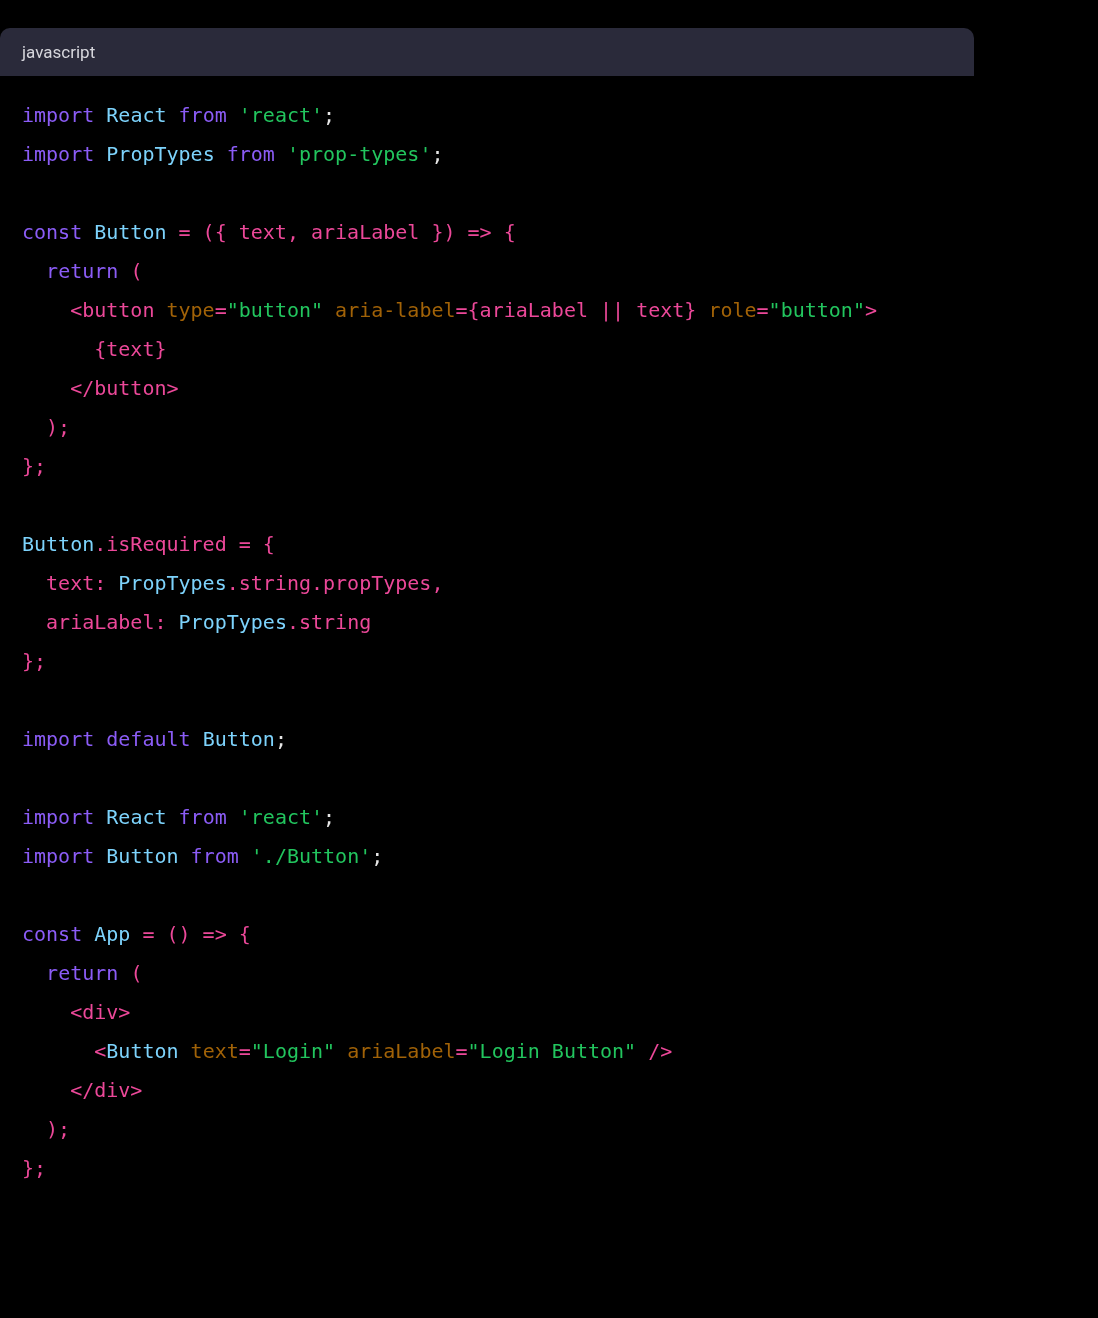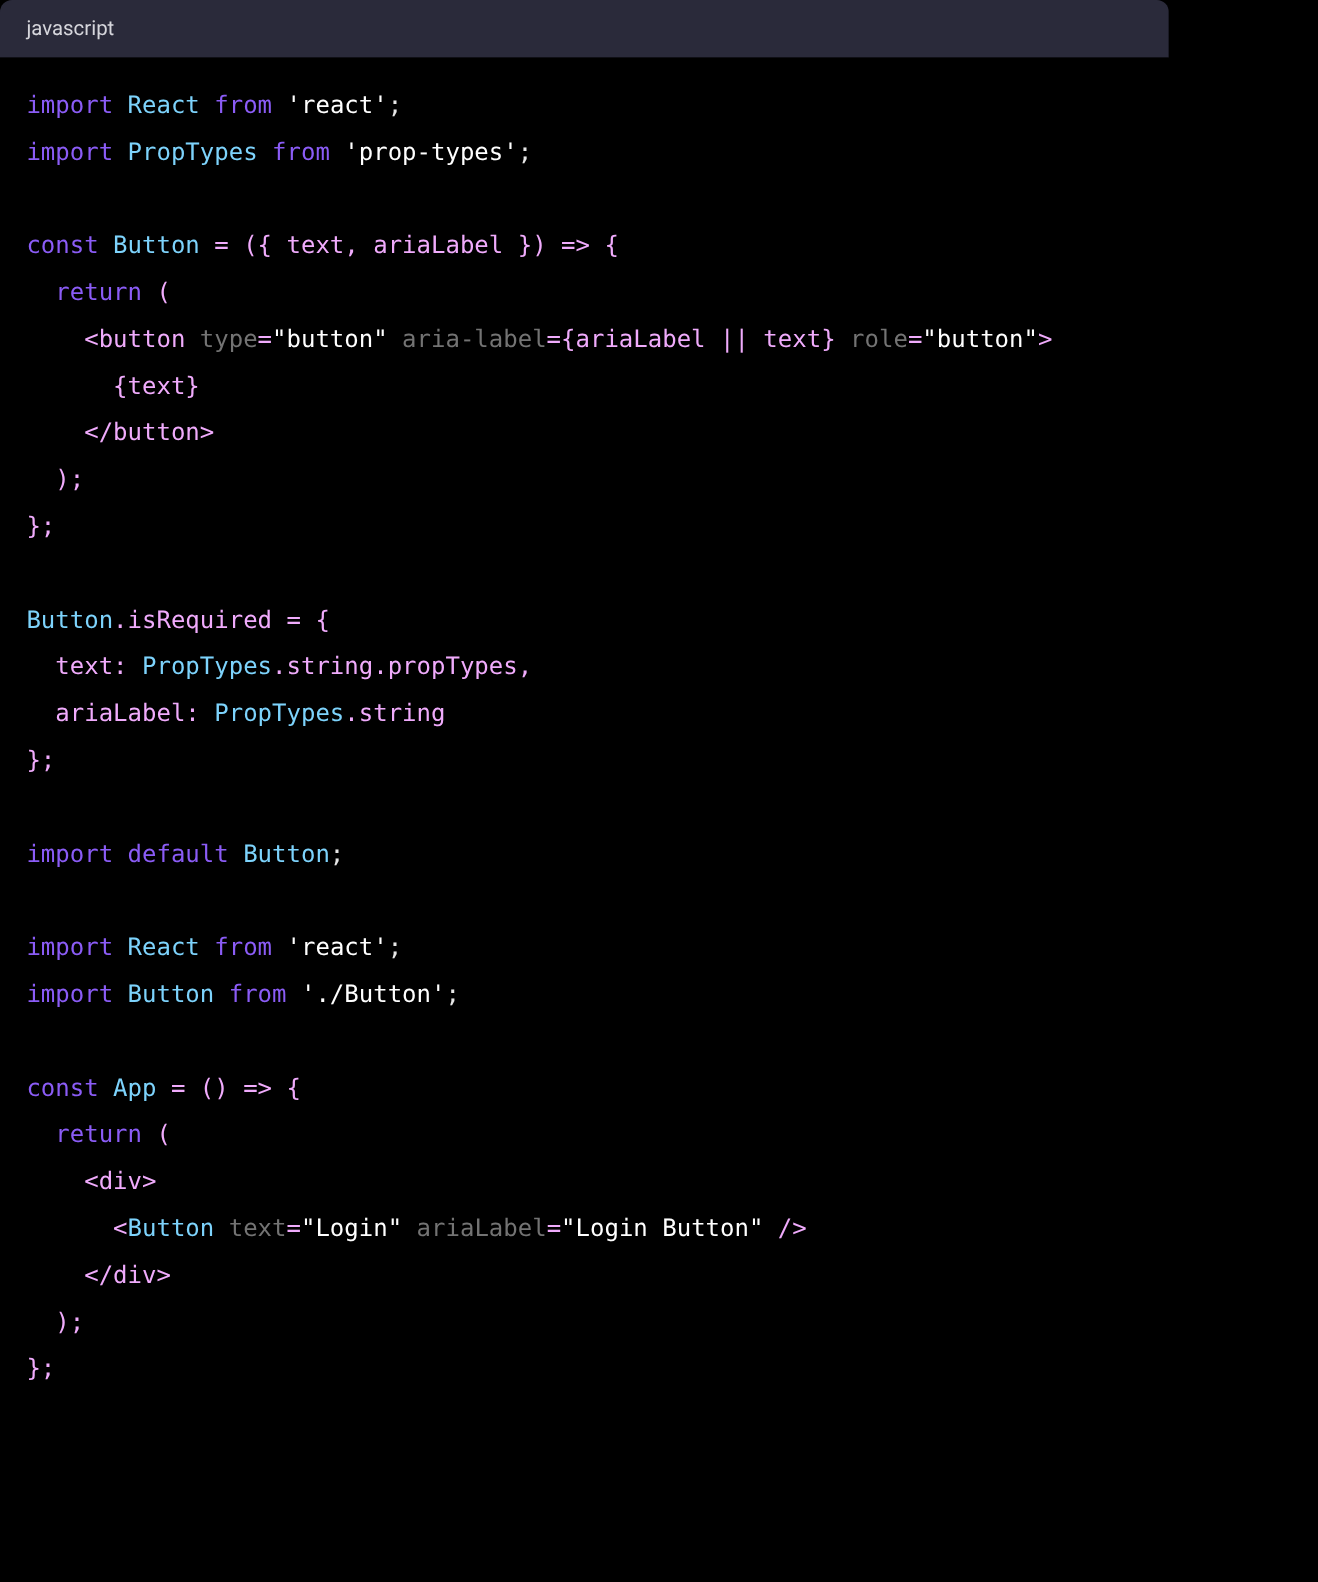"javascript" .code-block { margin-top: none -> 28px }
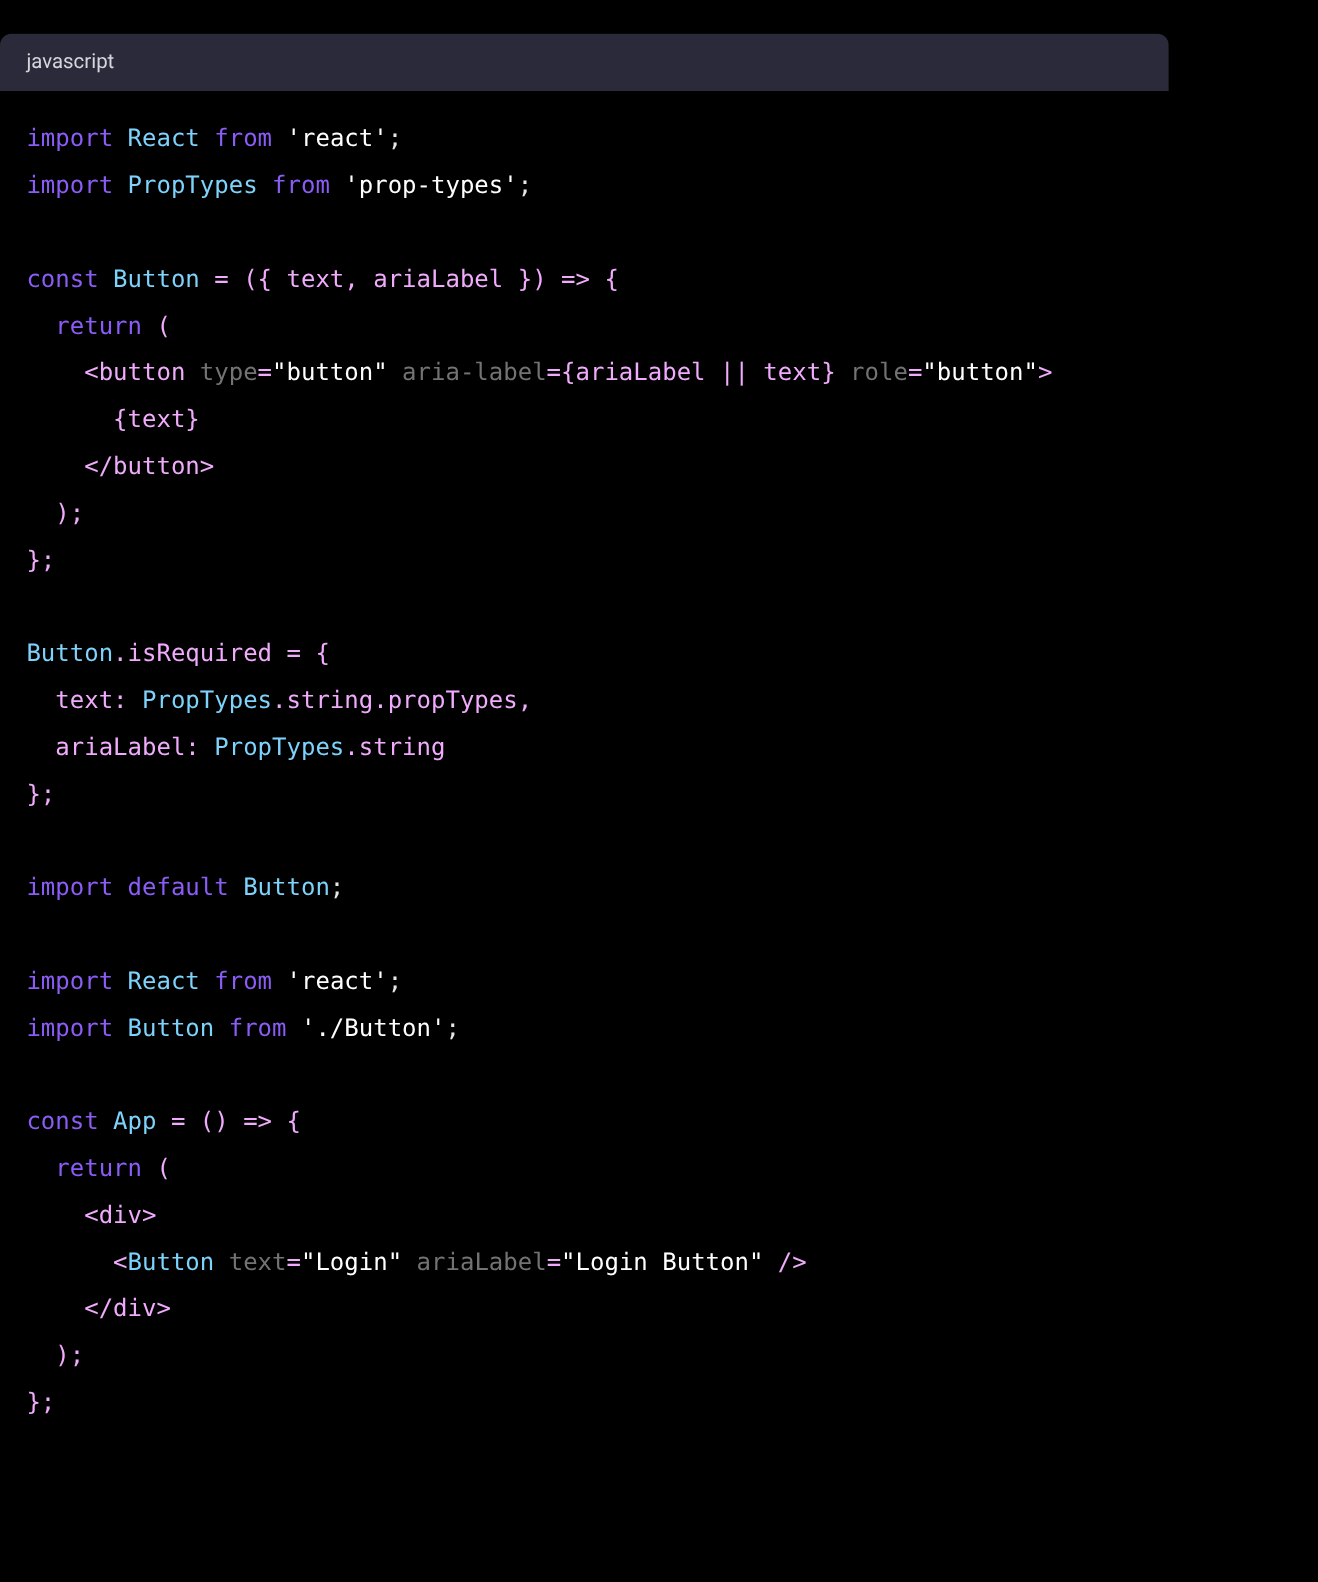"'react'" .tok-str { color: #ffffff -> #22c55e }
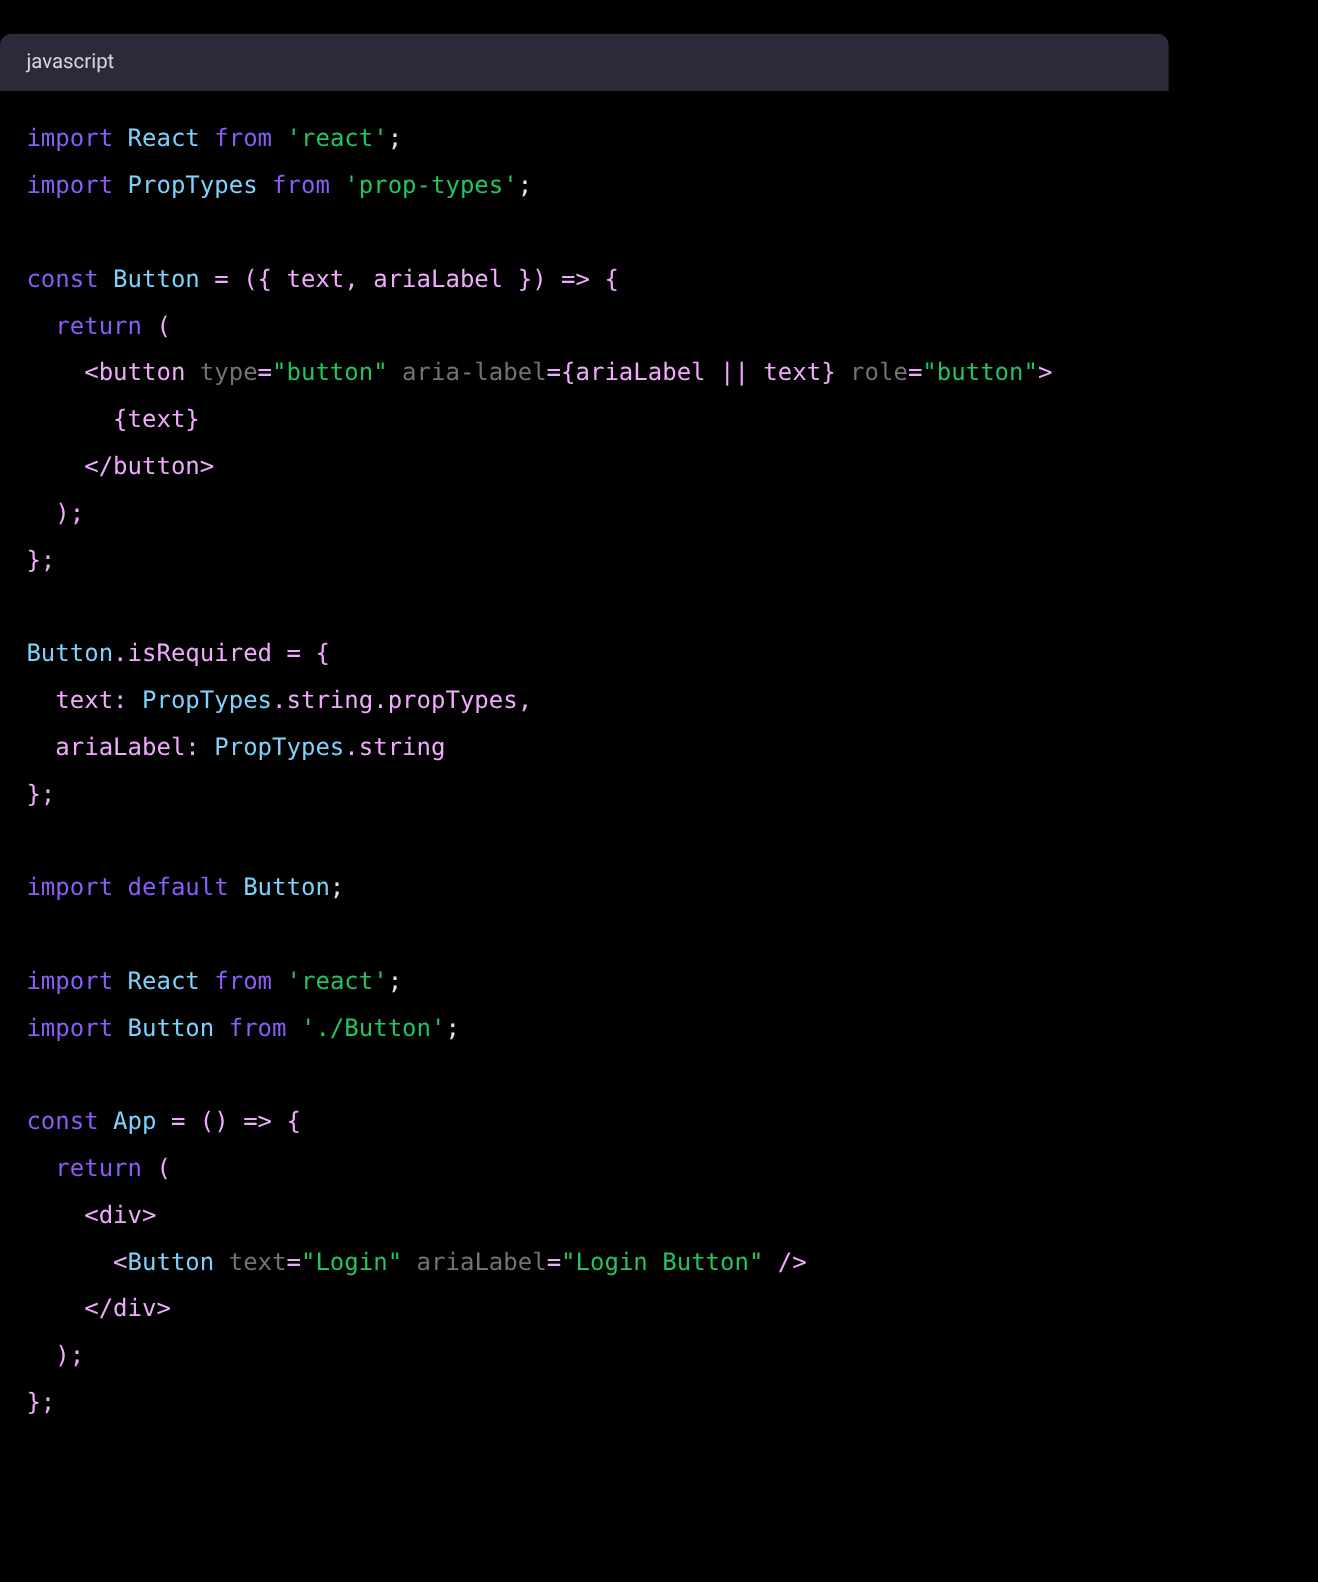"= ({ text, ariaLabel })" .tok-plain { color: #f0abfc -> #ec4899 }
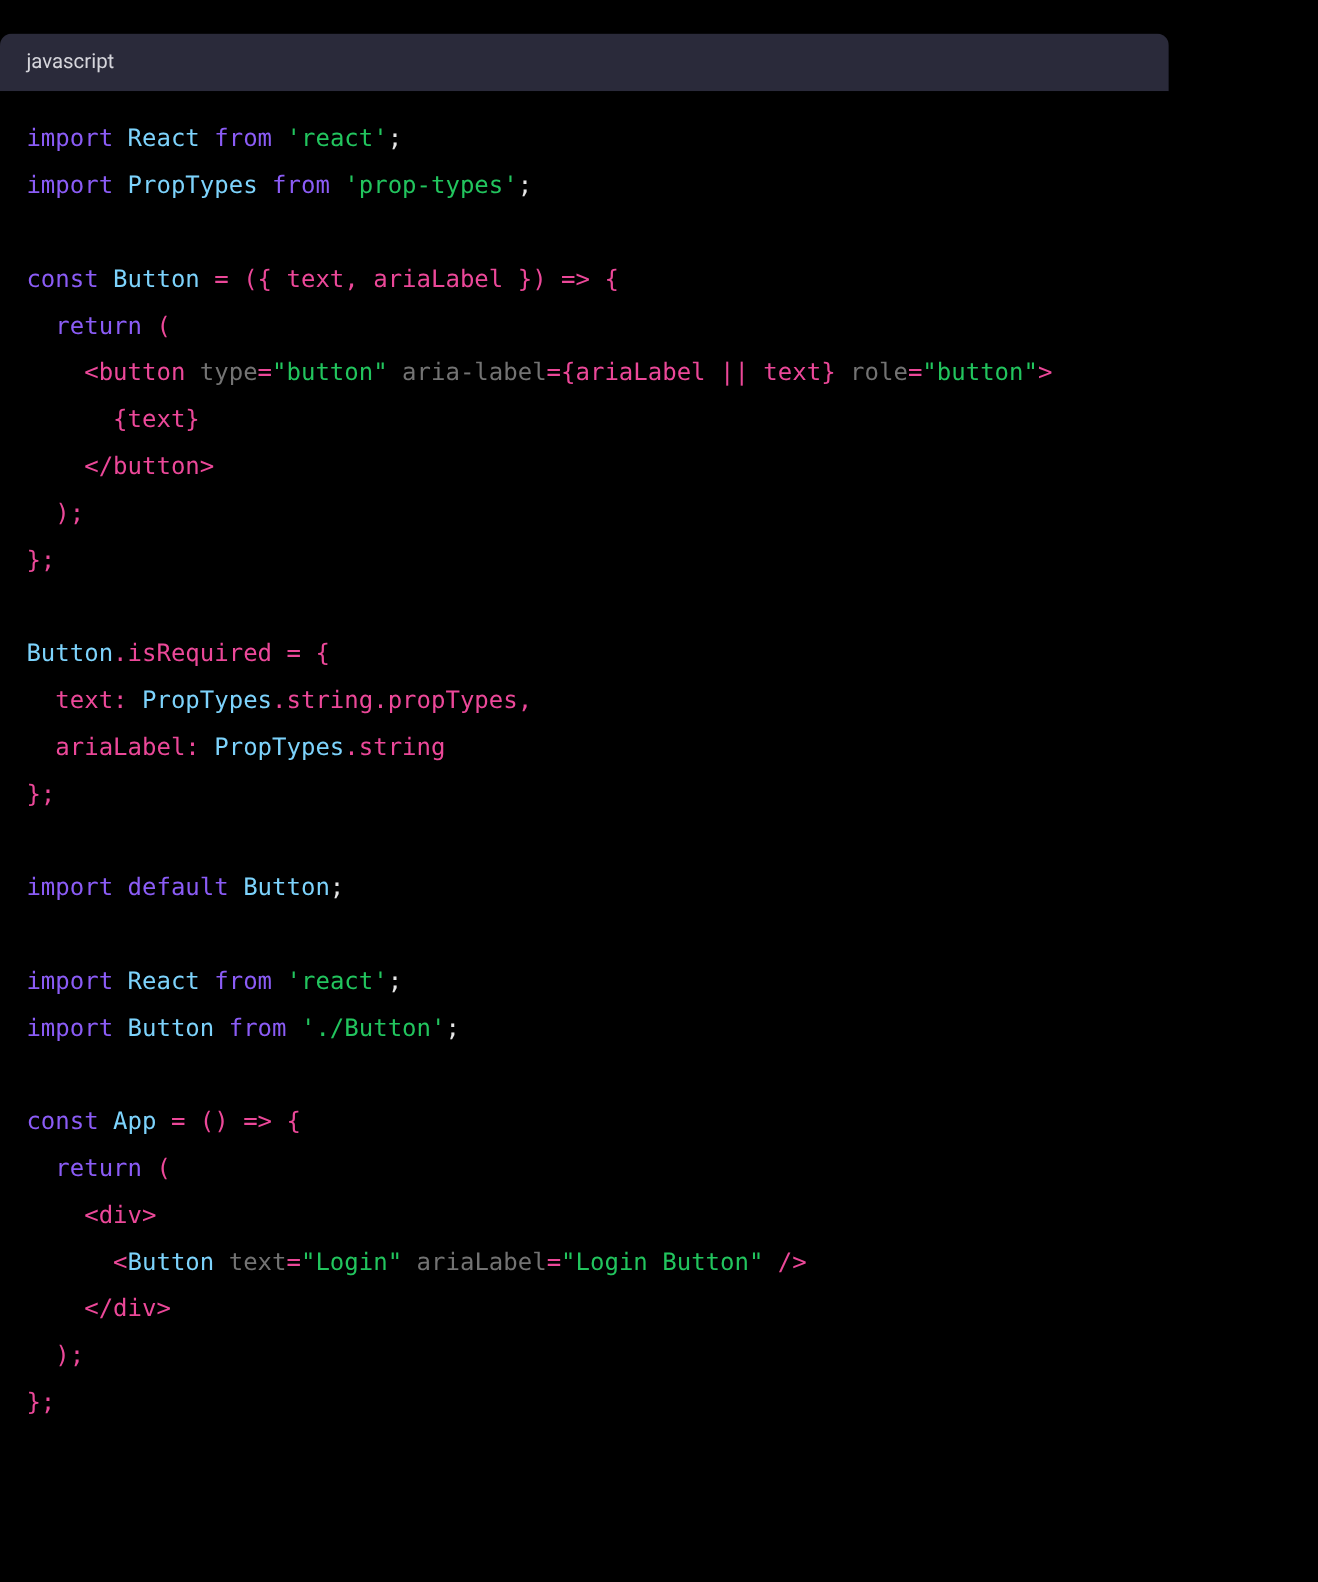"type" .tok-attr { color: #737373 -> #a16207 }
